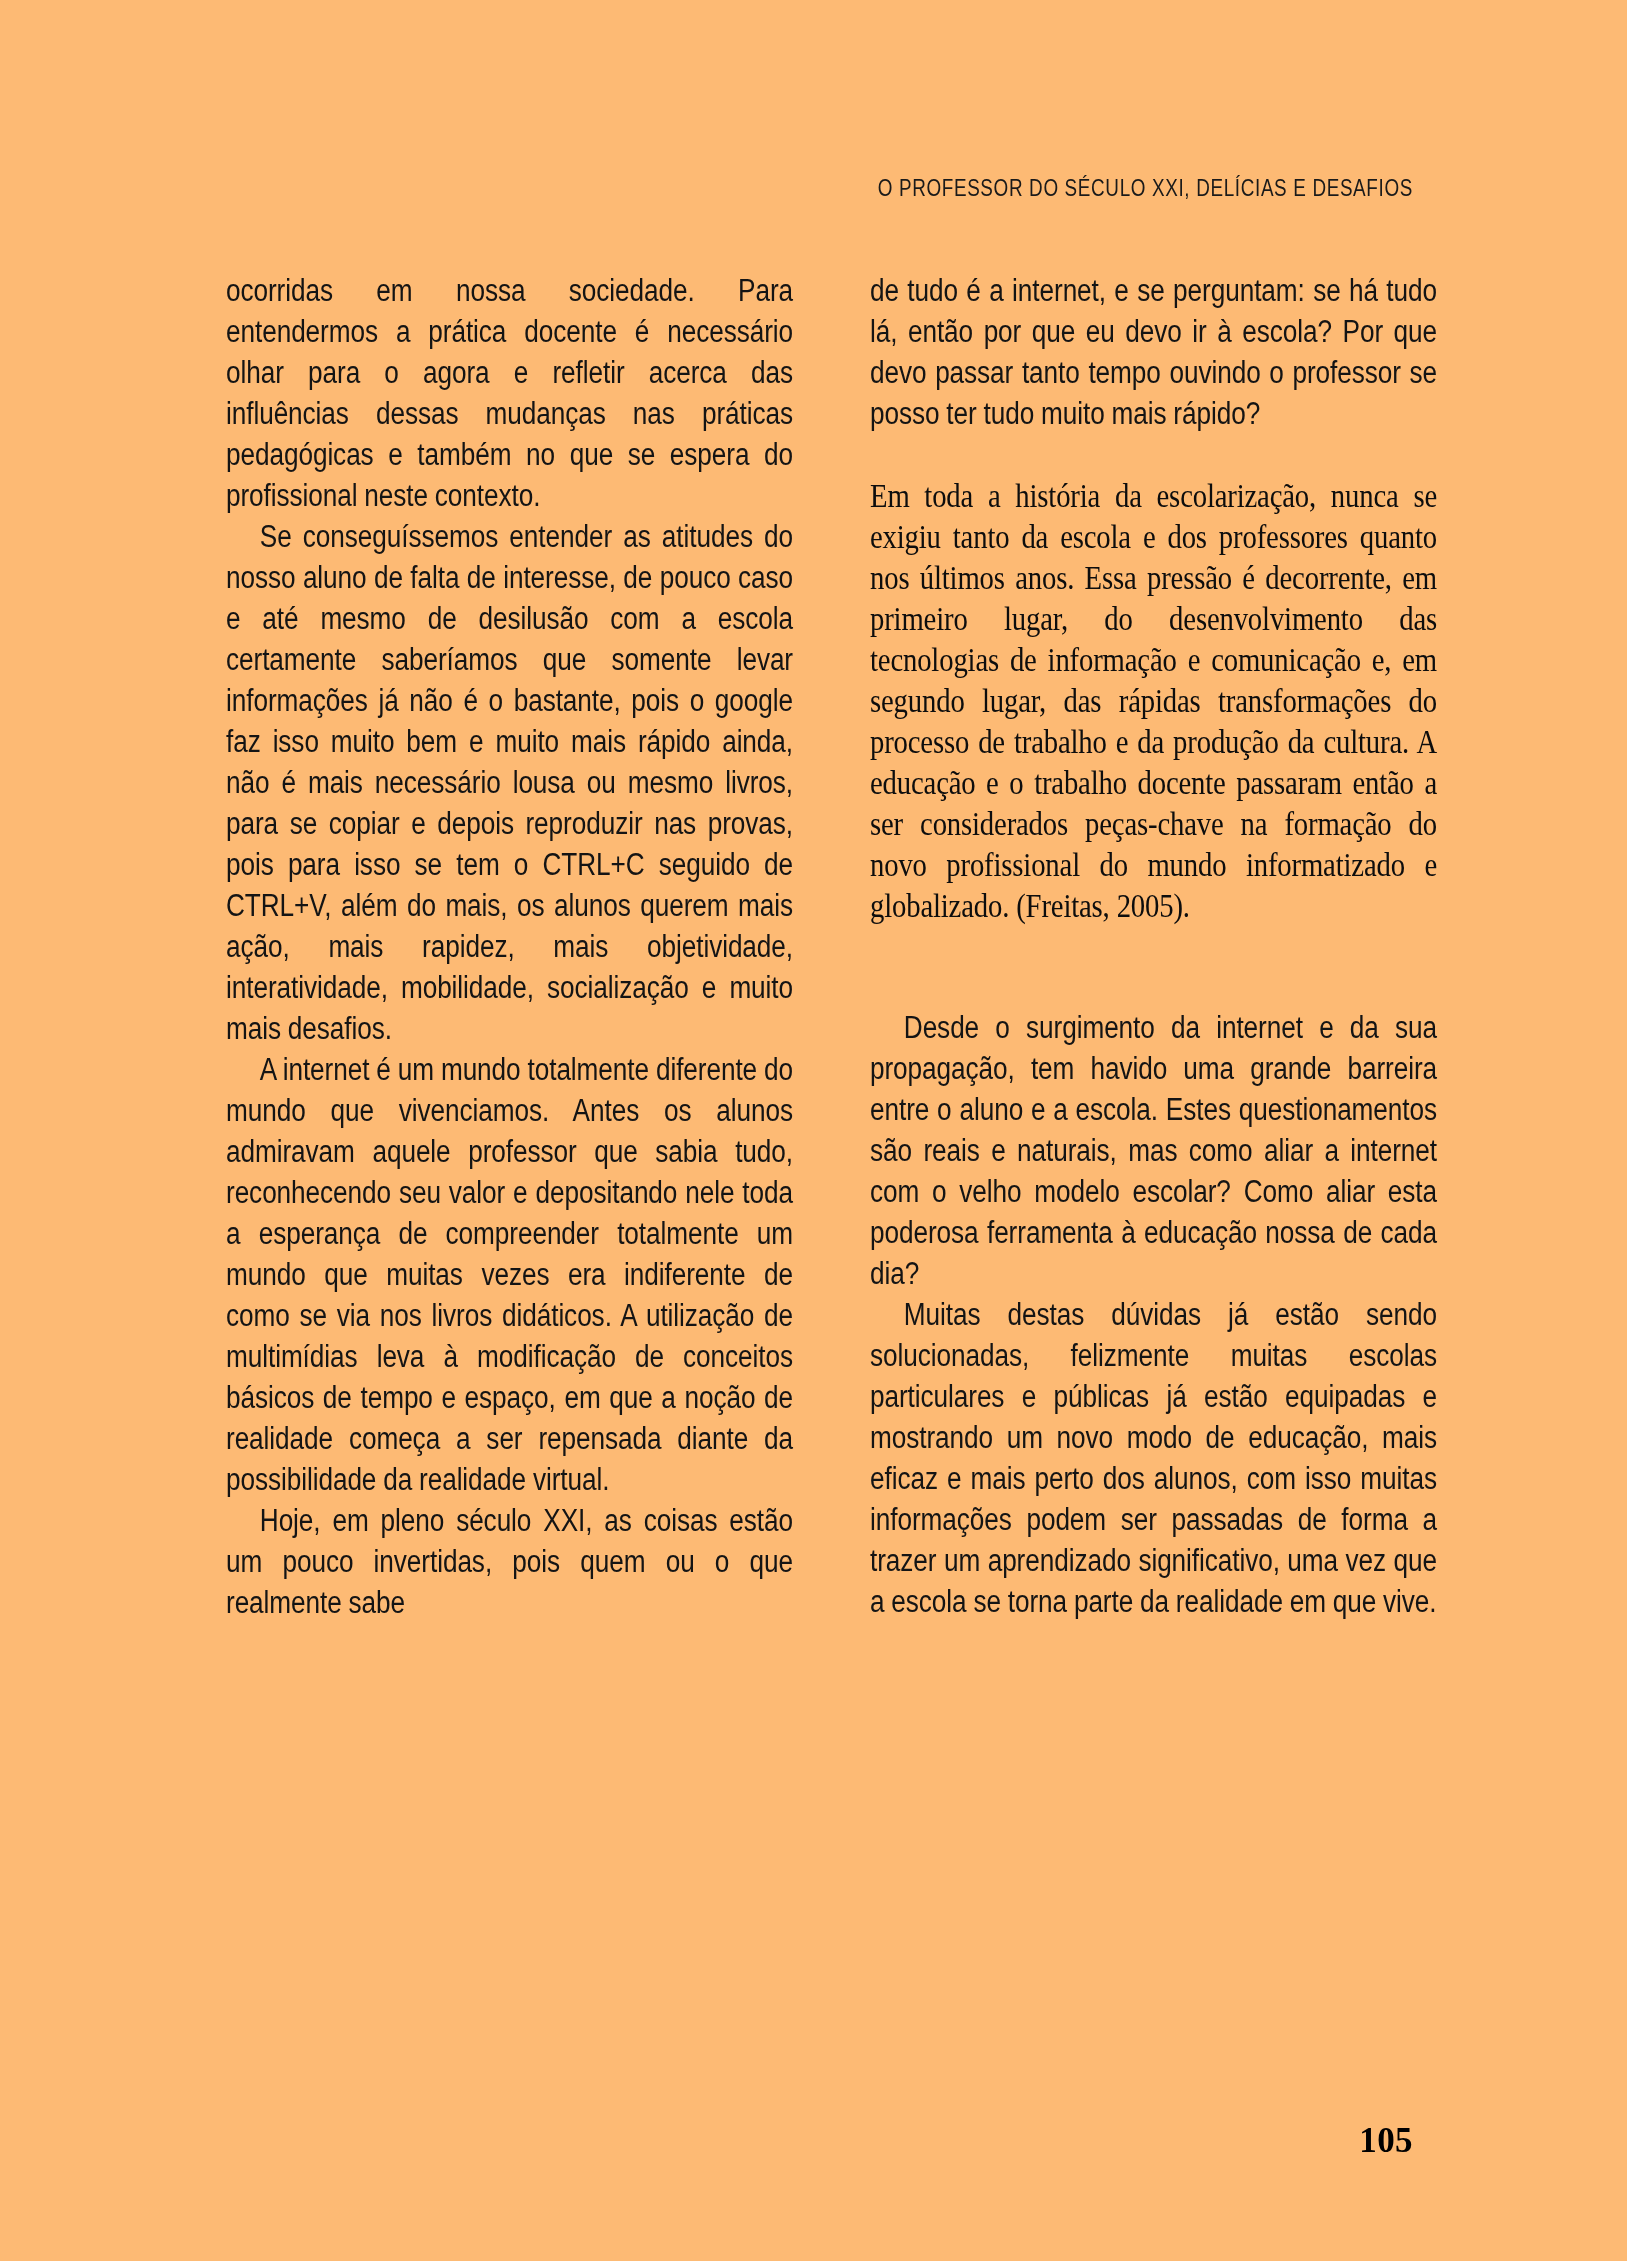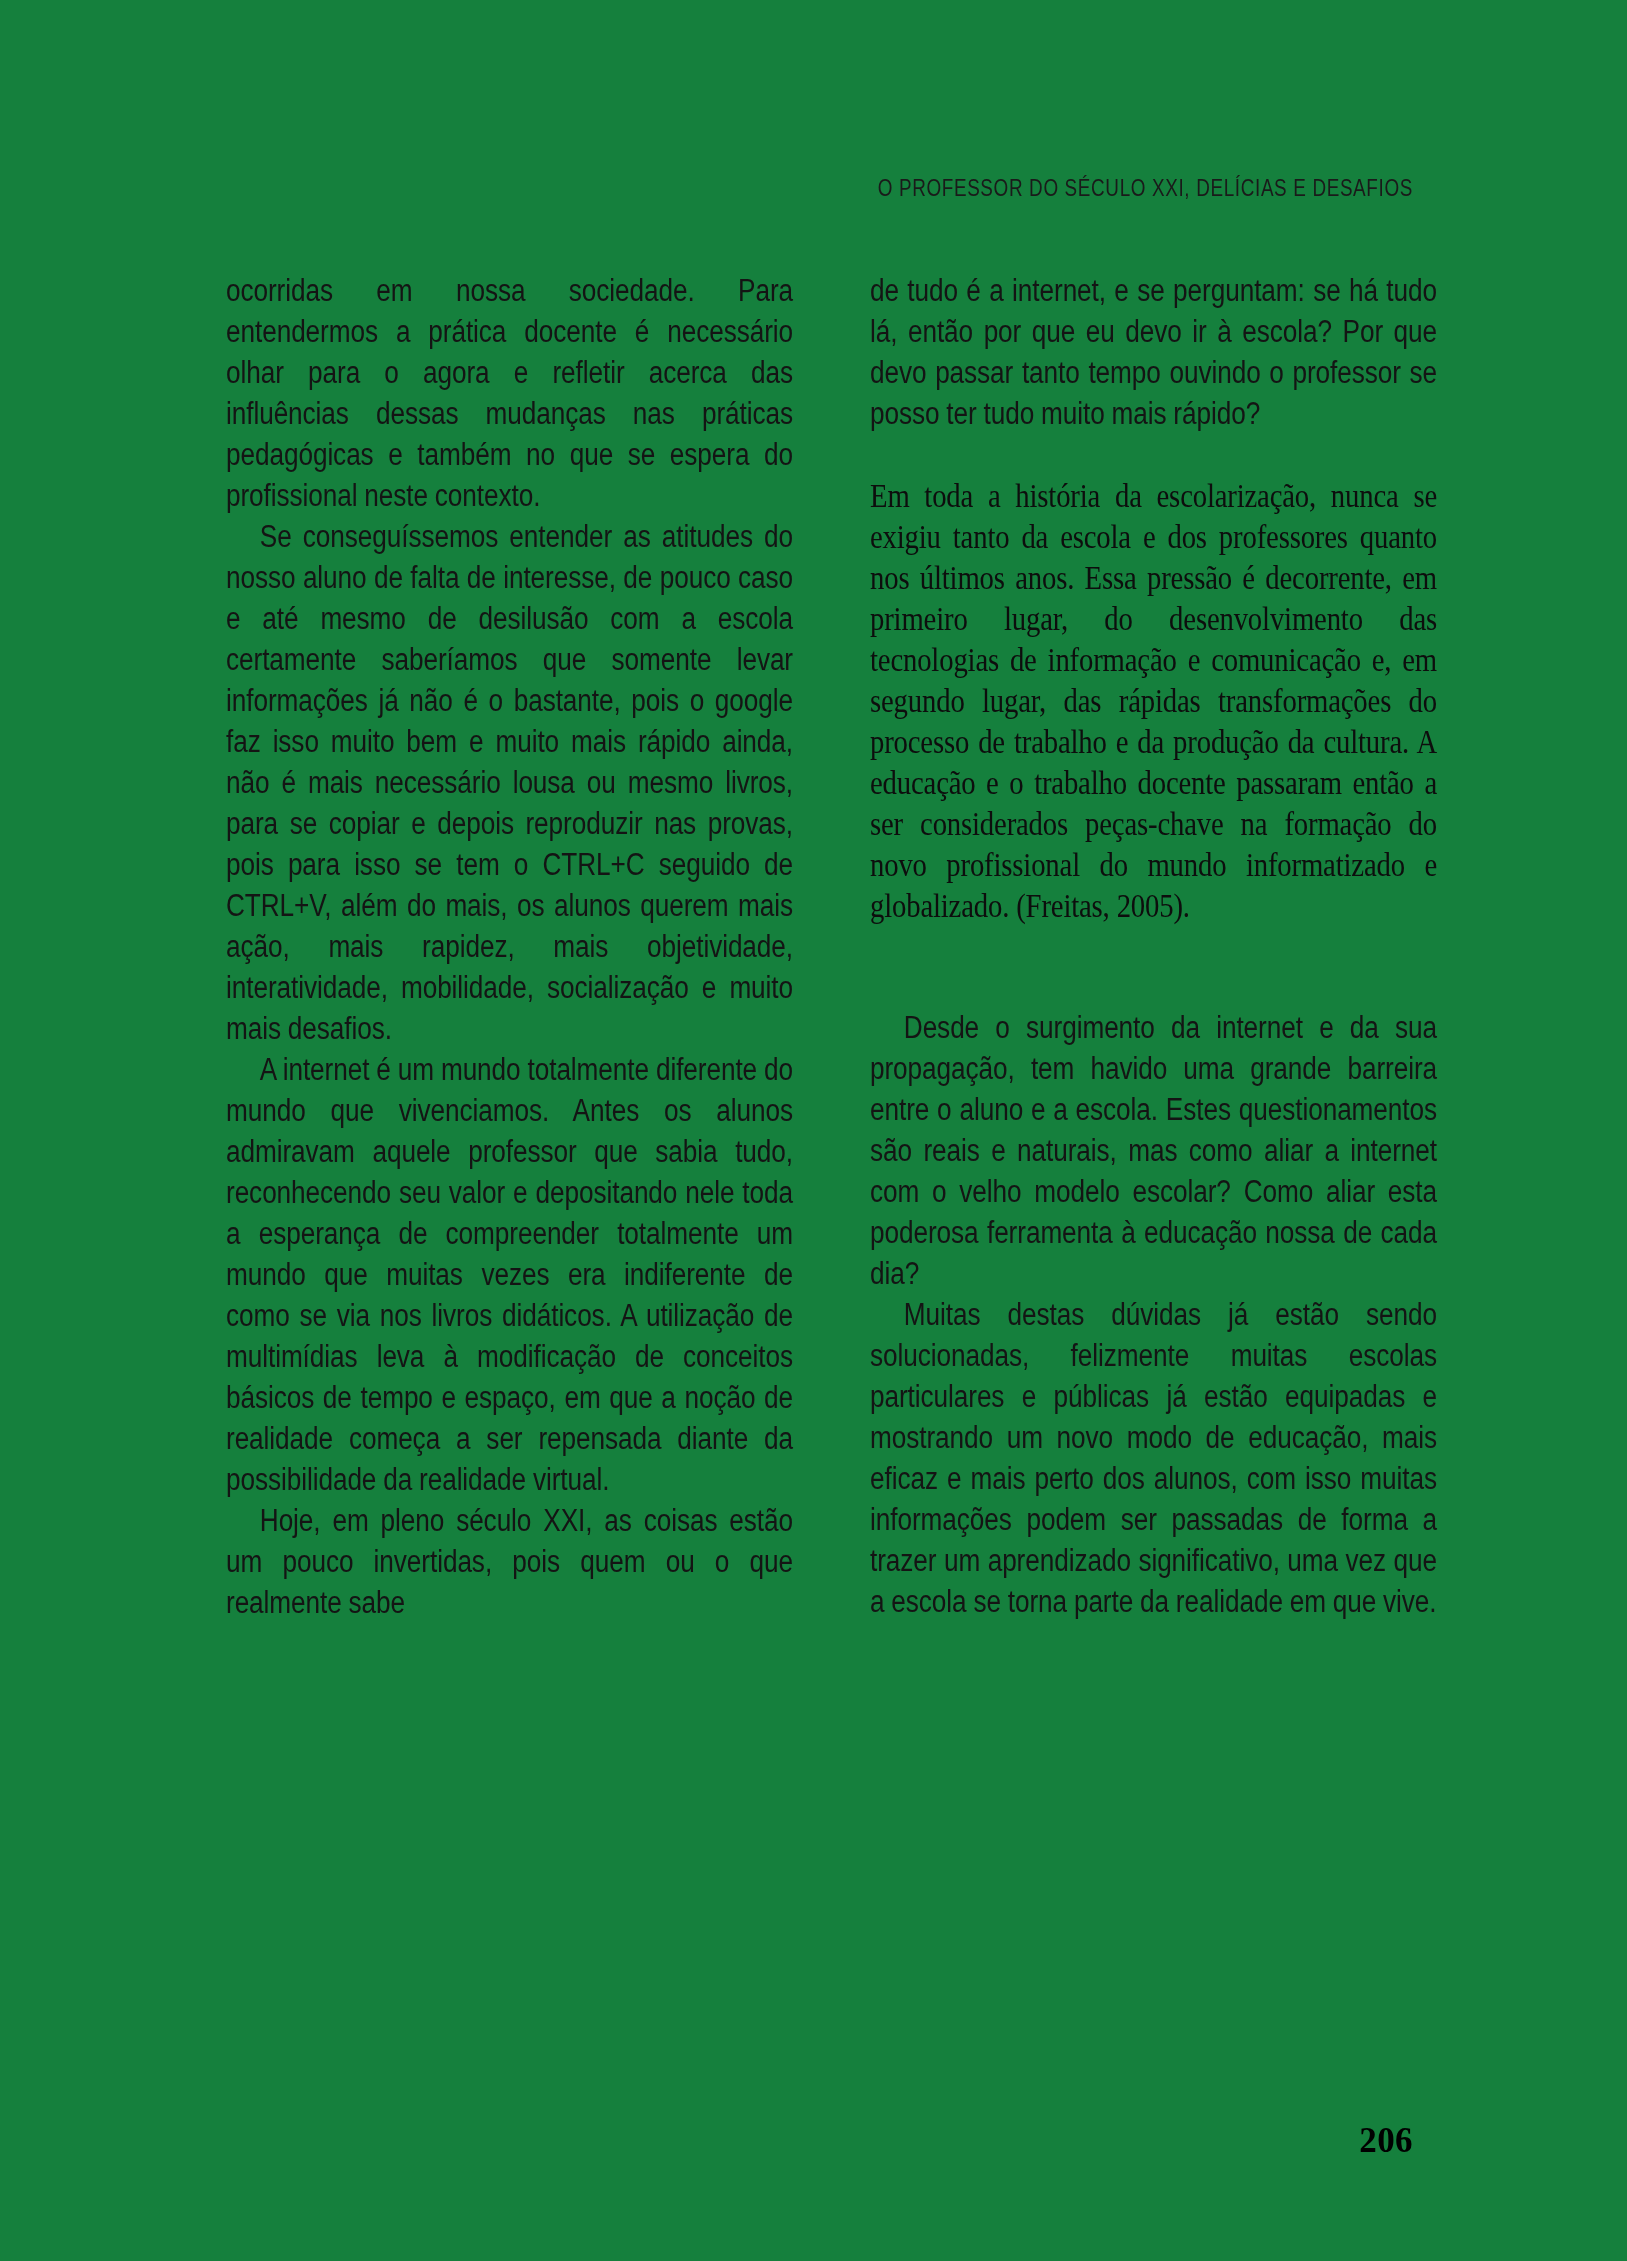"O PROFESSOR DO SÉCULO XXI," .page { background: #15803d -> #fdba74 }
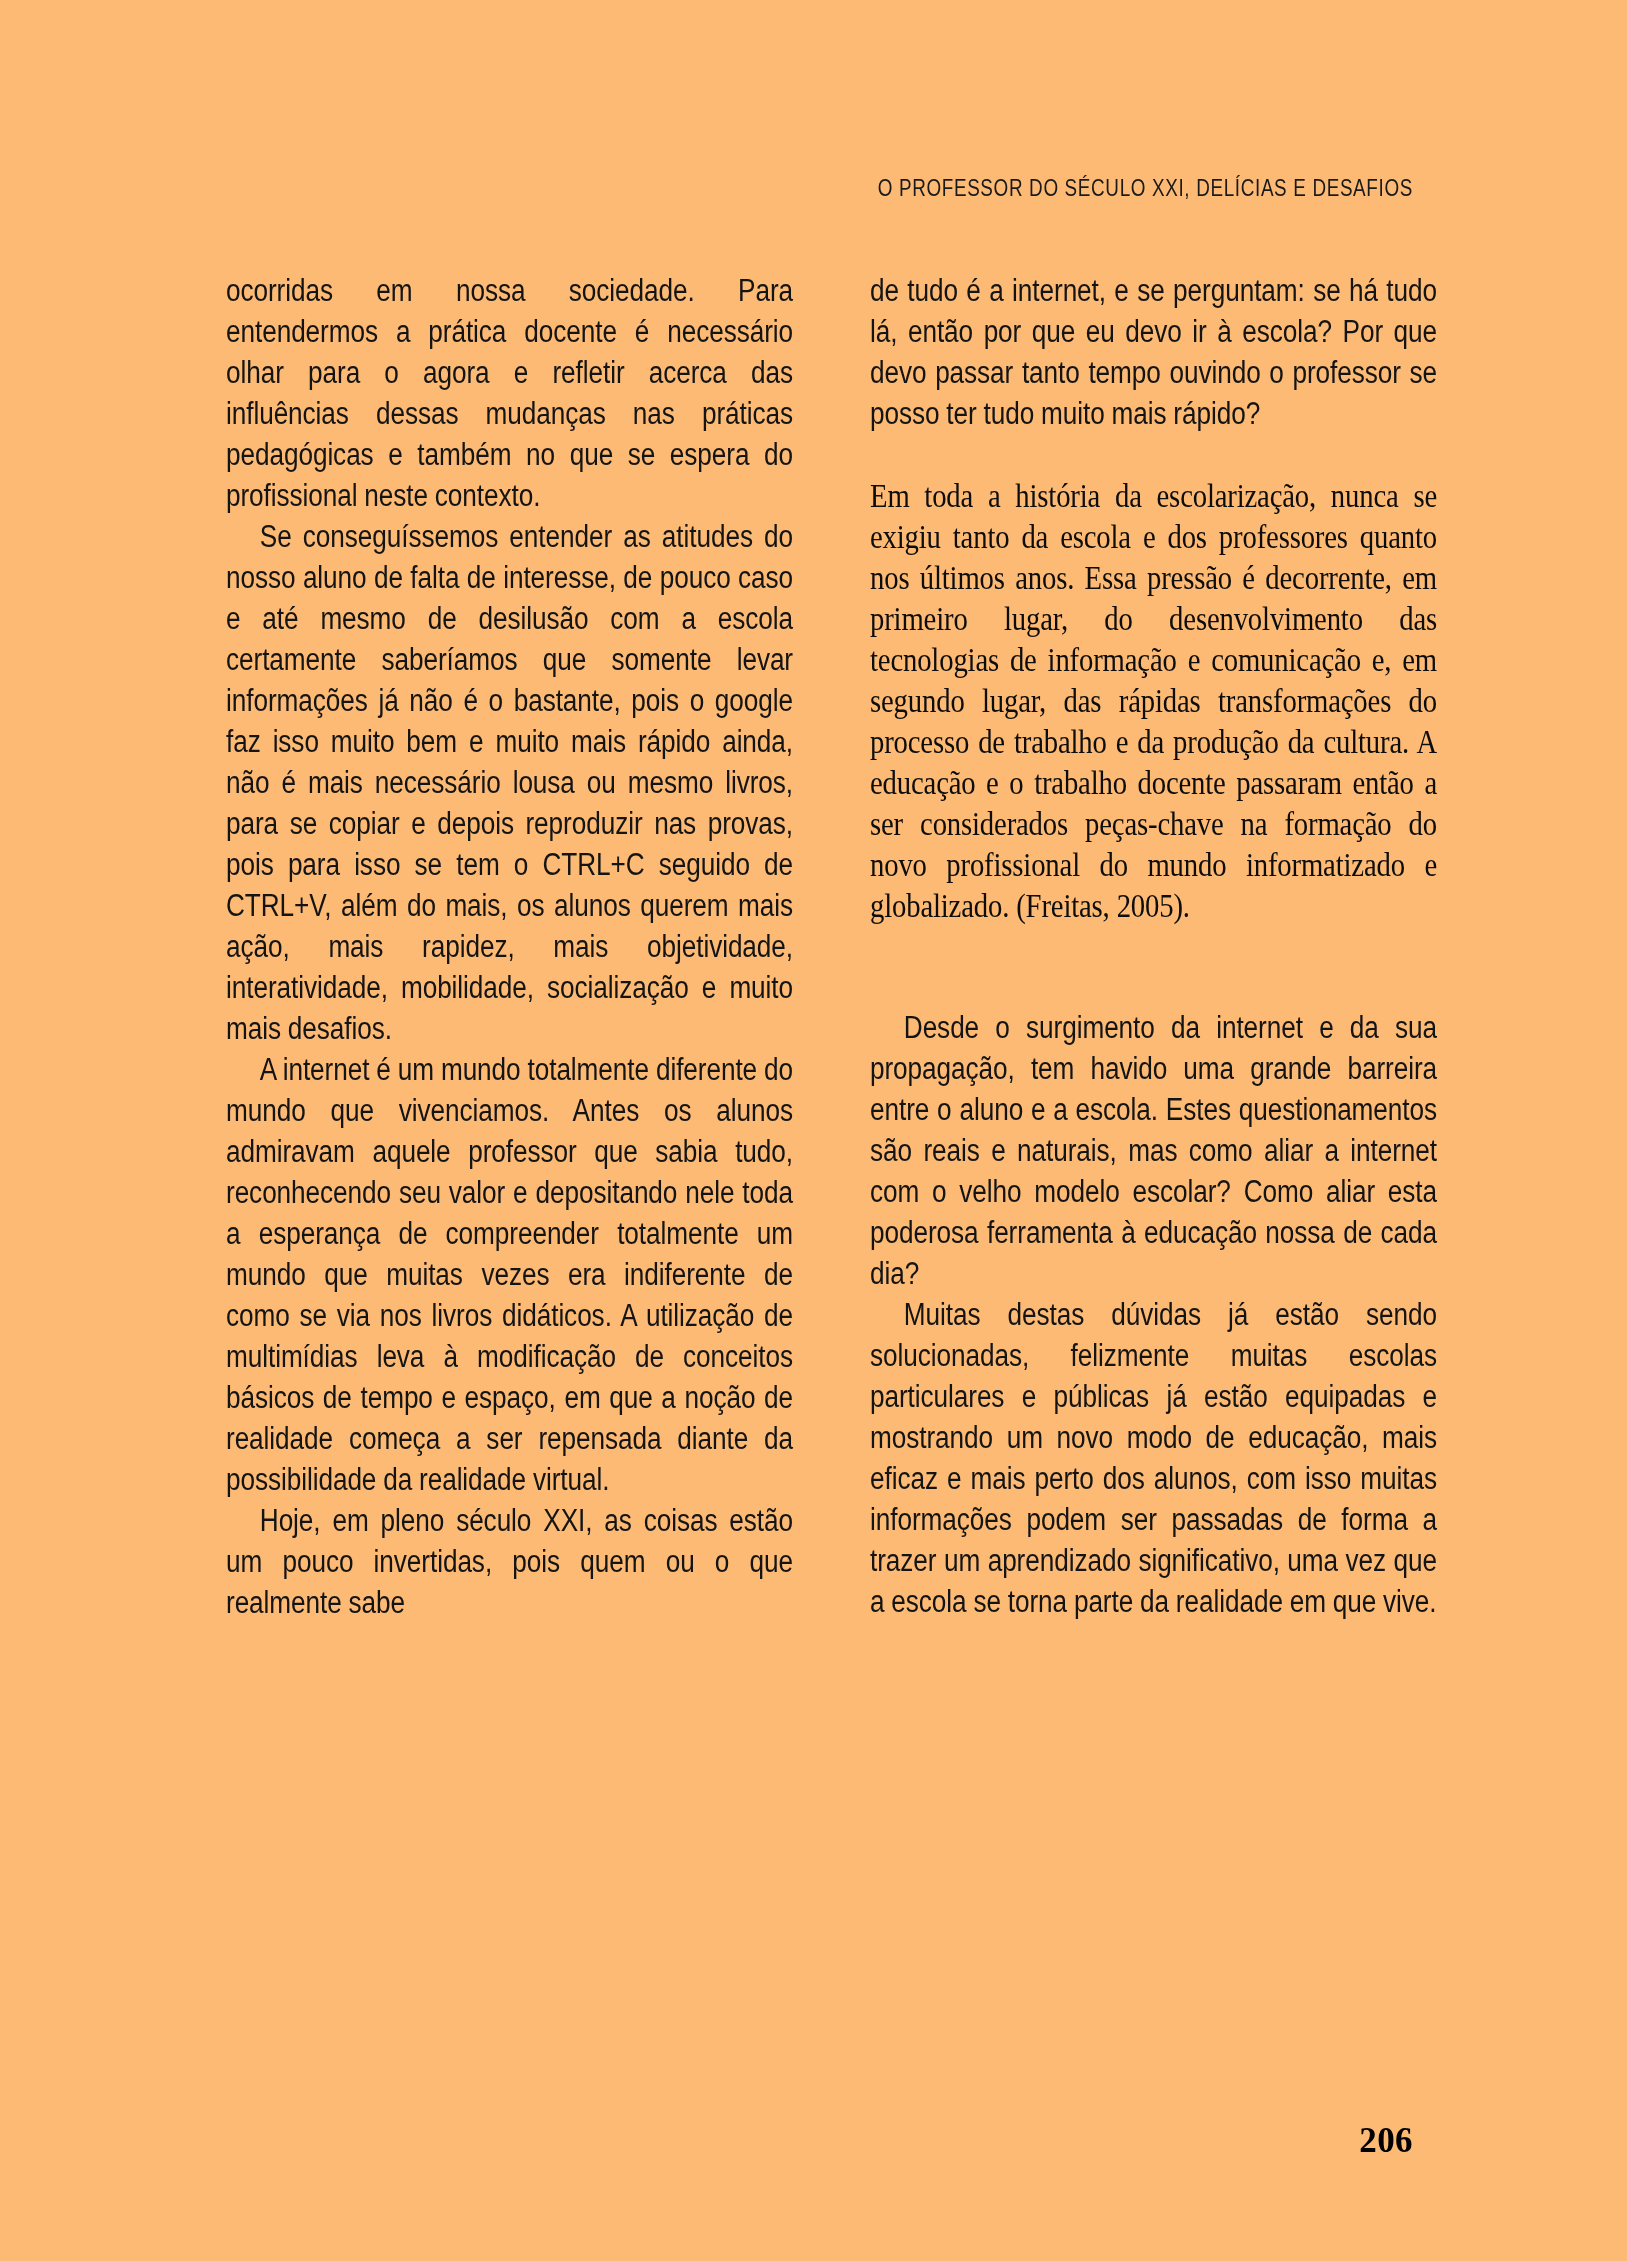"206" div.folio { text: 206 -> 105 }
